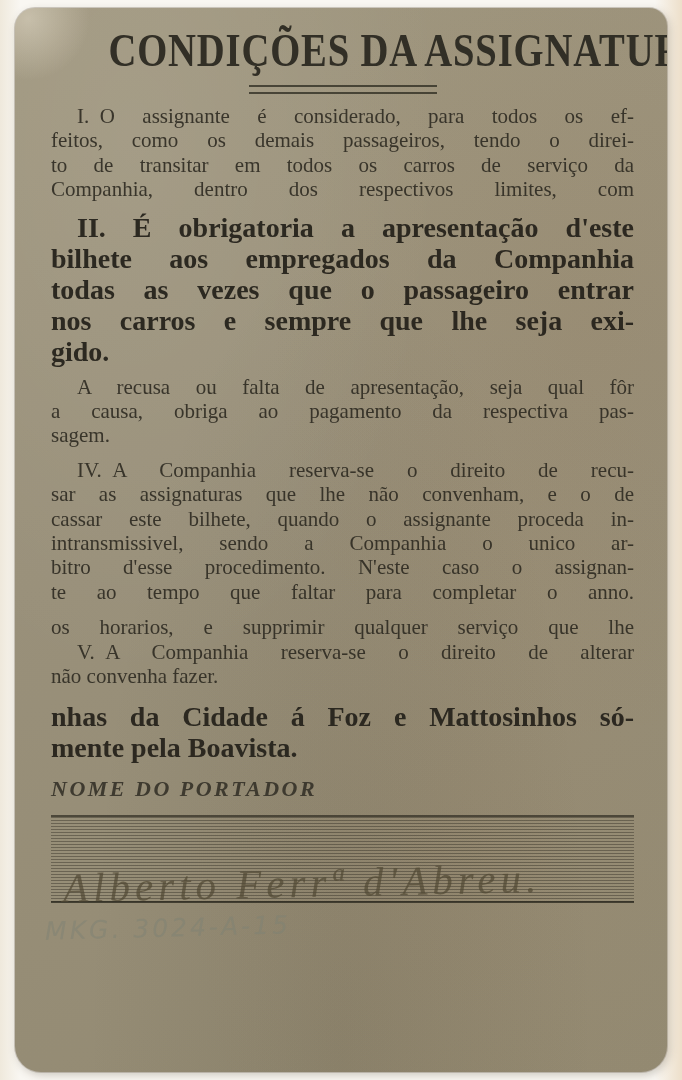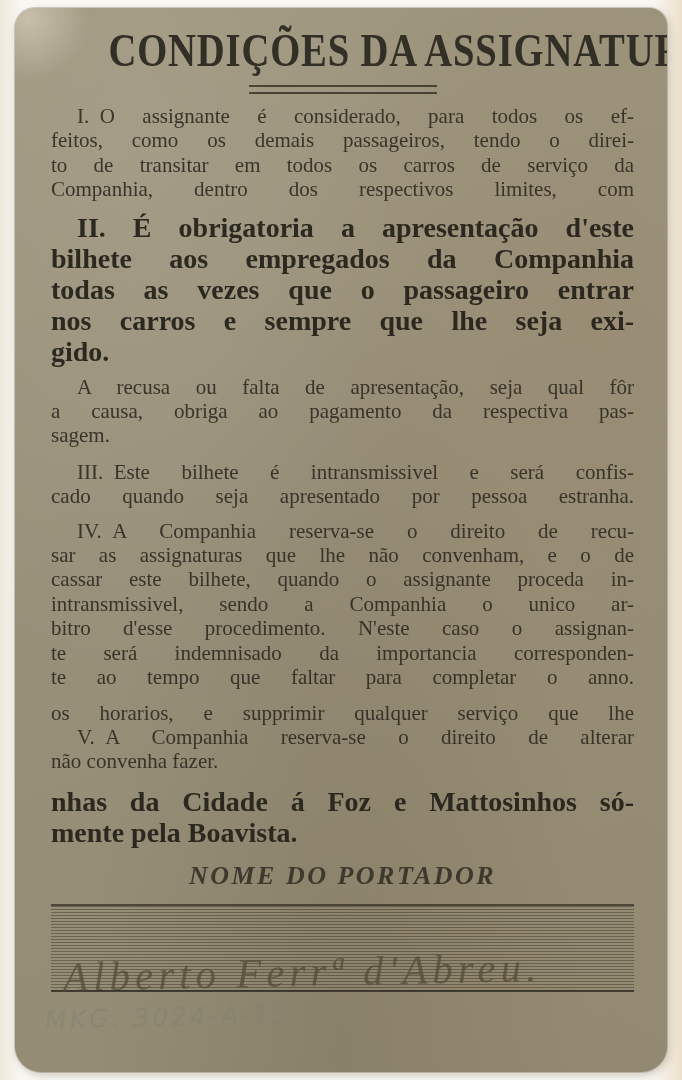"III. Este bilhete é intransmissivel" p.para { html: <p> <span>III. Este bilhete é intransmissivel e será confis-</span> <span>cado quando seja apresentado por pessoa estranha.</span> </p> -> none }
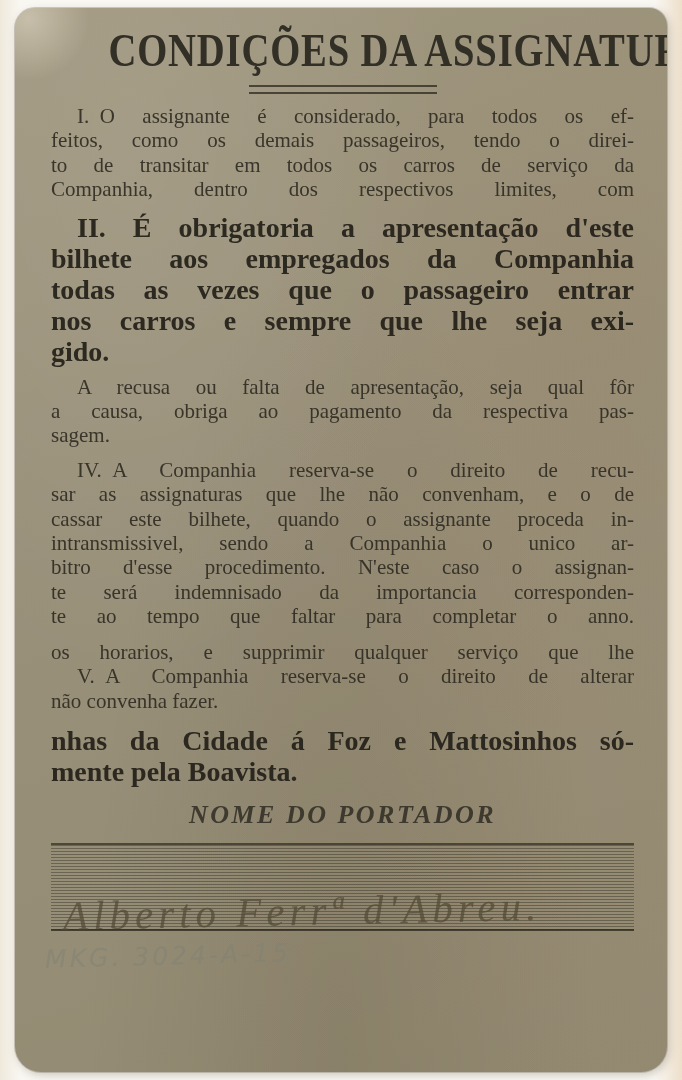"te será indemnisado da importancia" span.line { html: <span>te será indemnisado da importancia corresponden-</span> -> none }
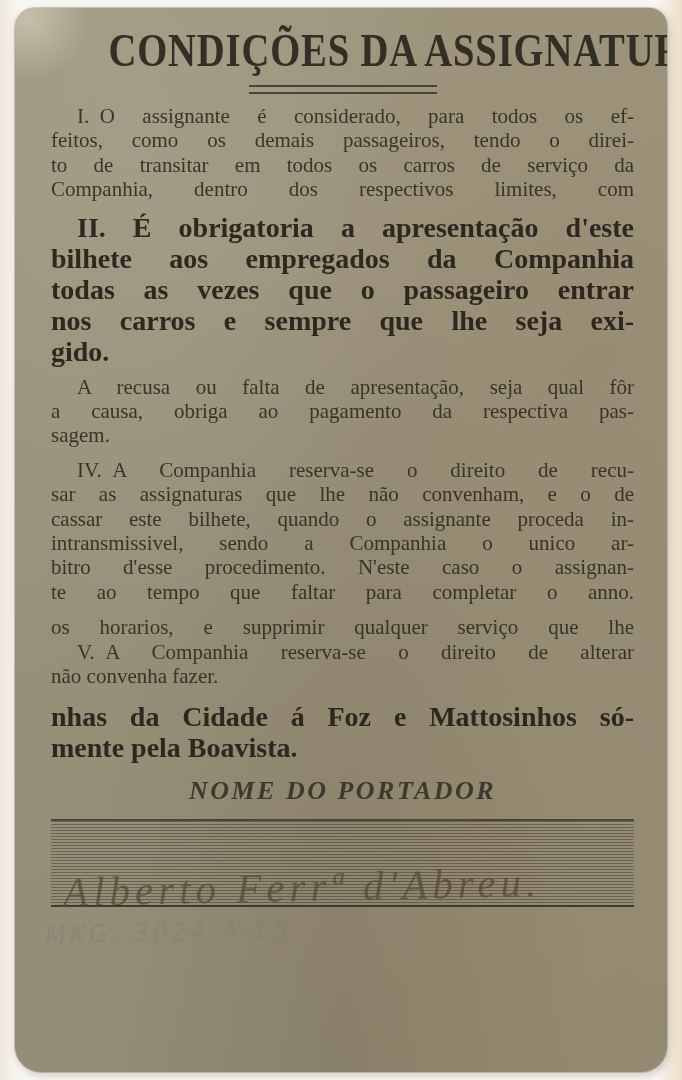"NOME DO PORTADOR" .bearer-label { font-size: 26px -> 22px; text-align: center -> none }
